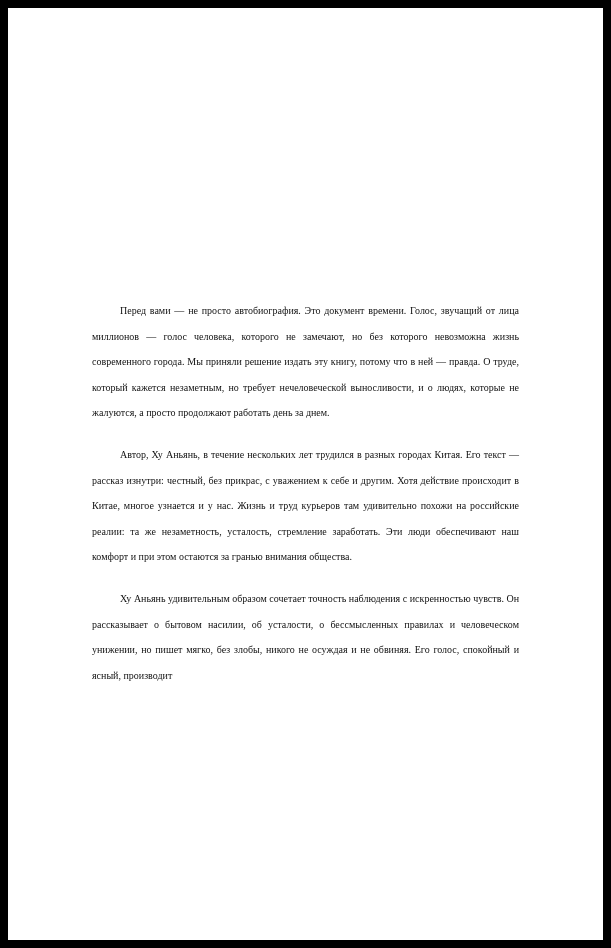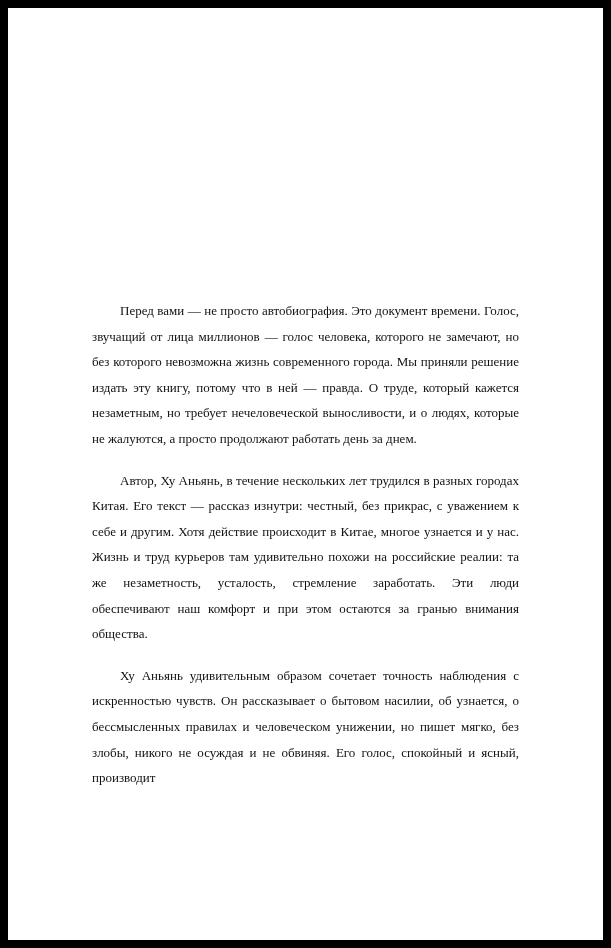"Перед вами — не просто" .para { font-size: 13px -> 10px }
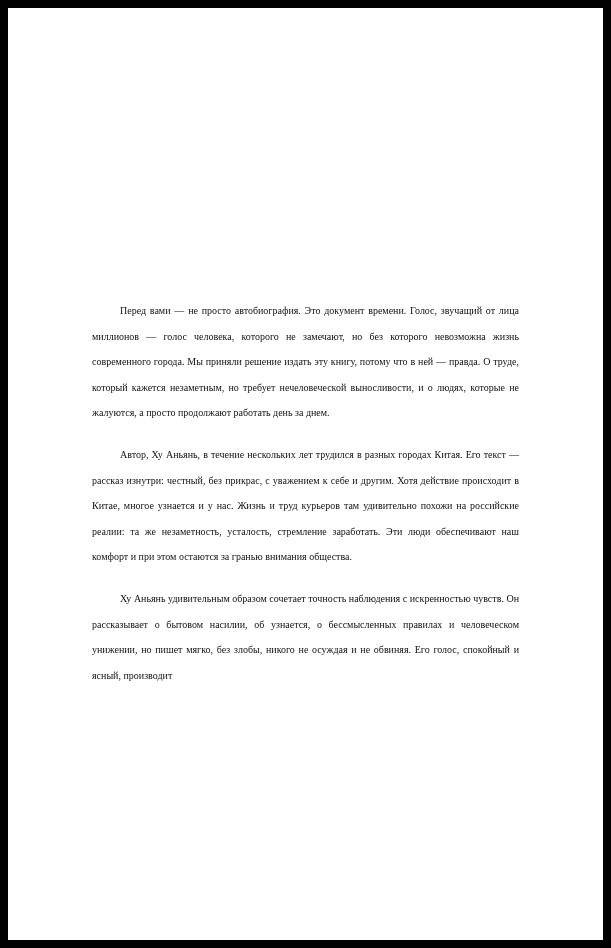"Ху Аньянь удивительным образом сочетает" p.para { text: узнается -> усталости }
